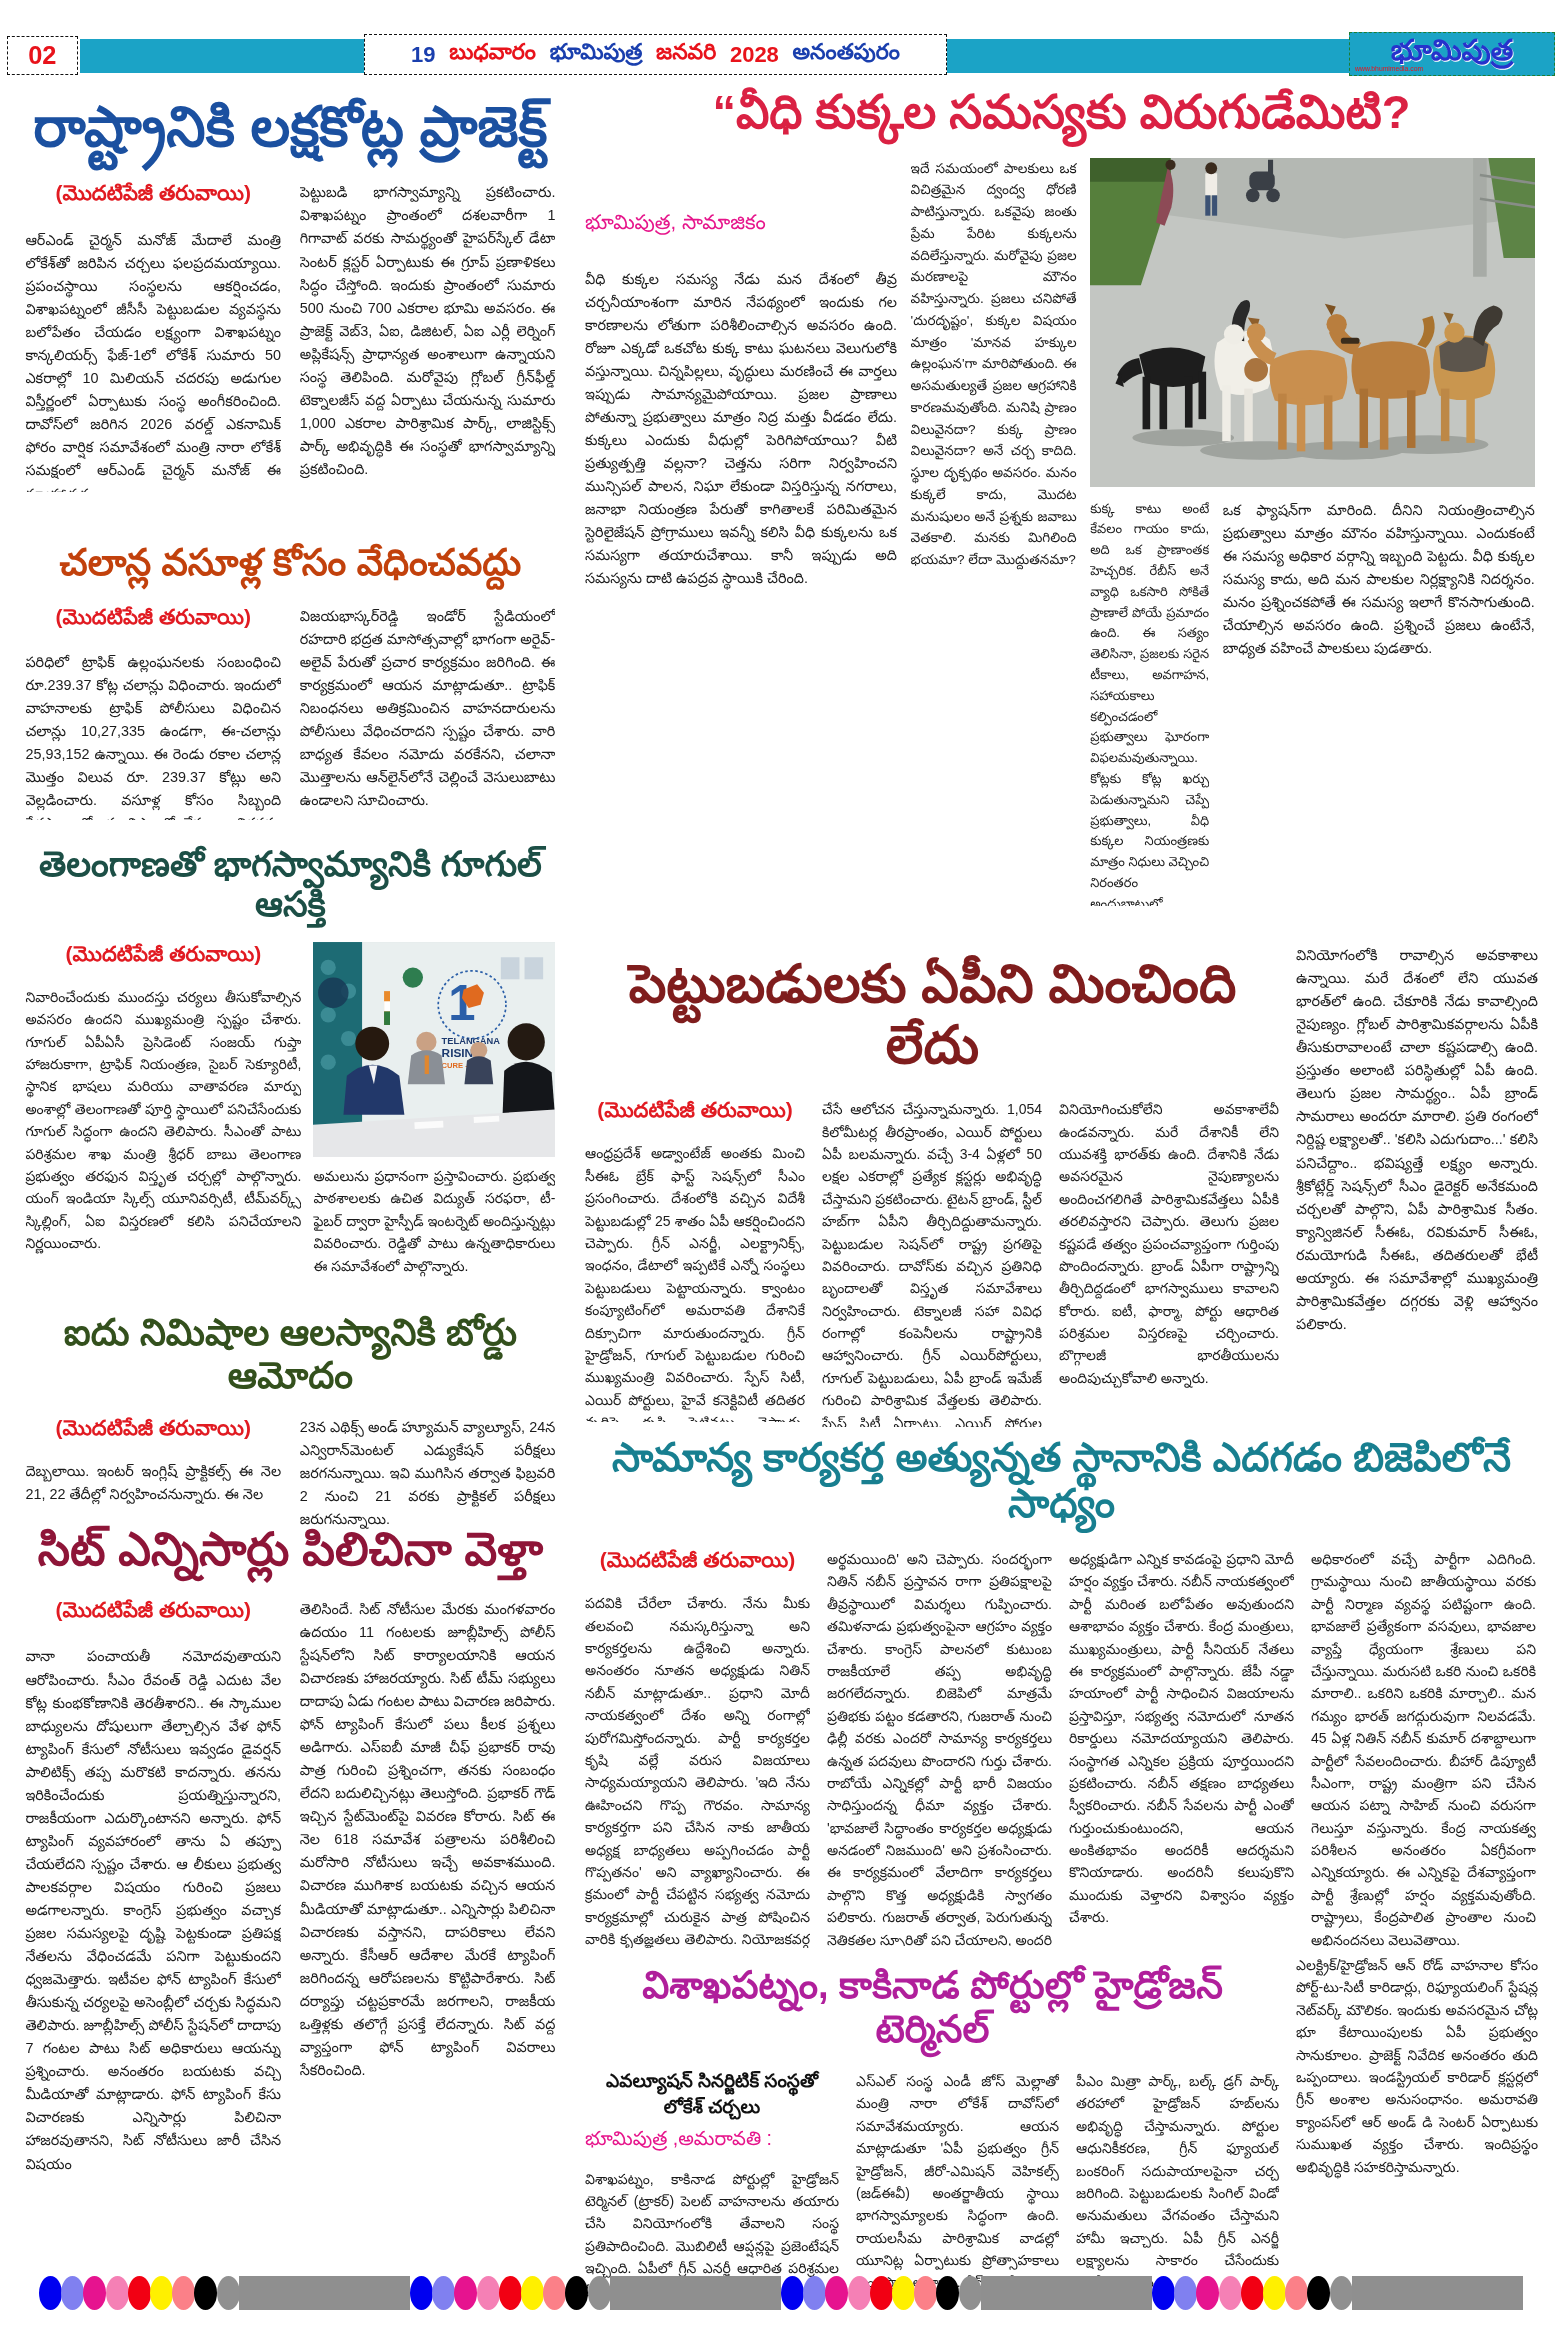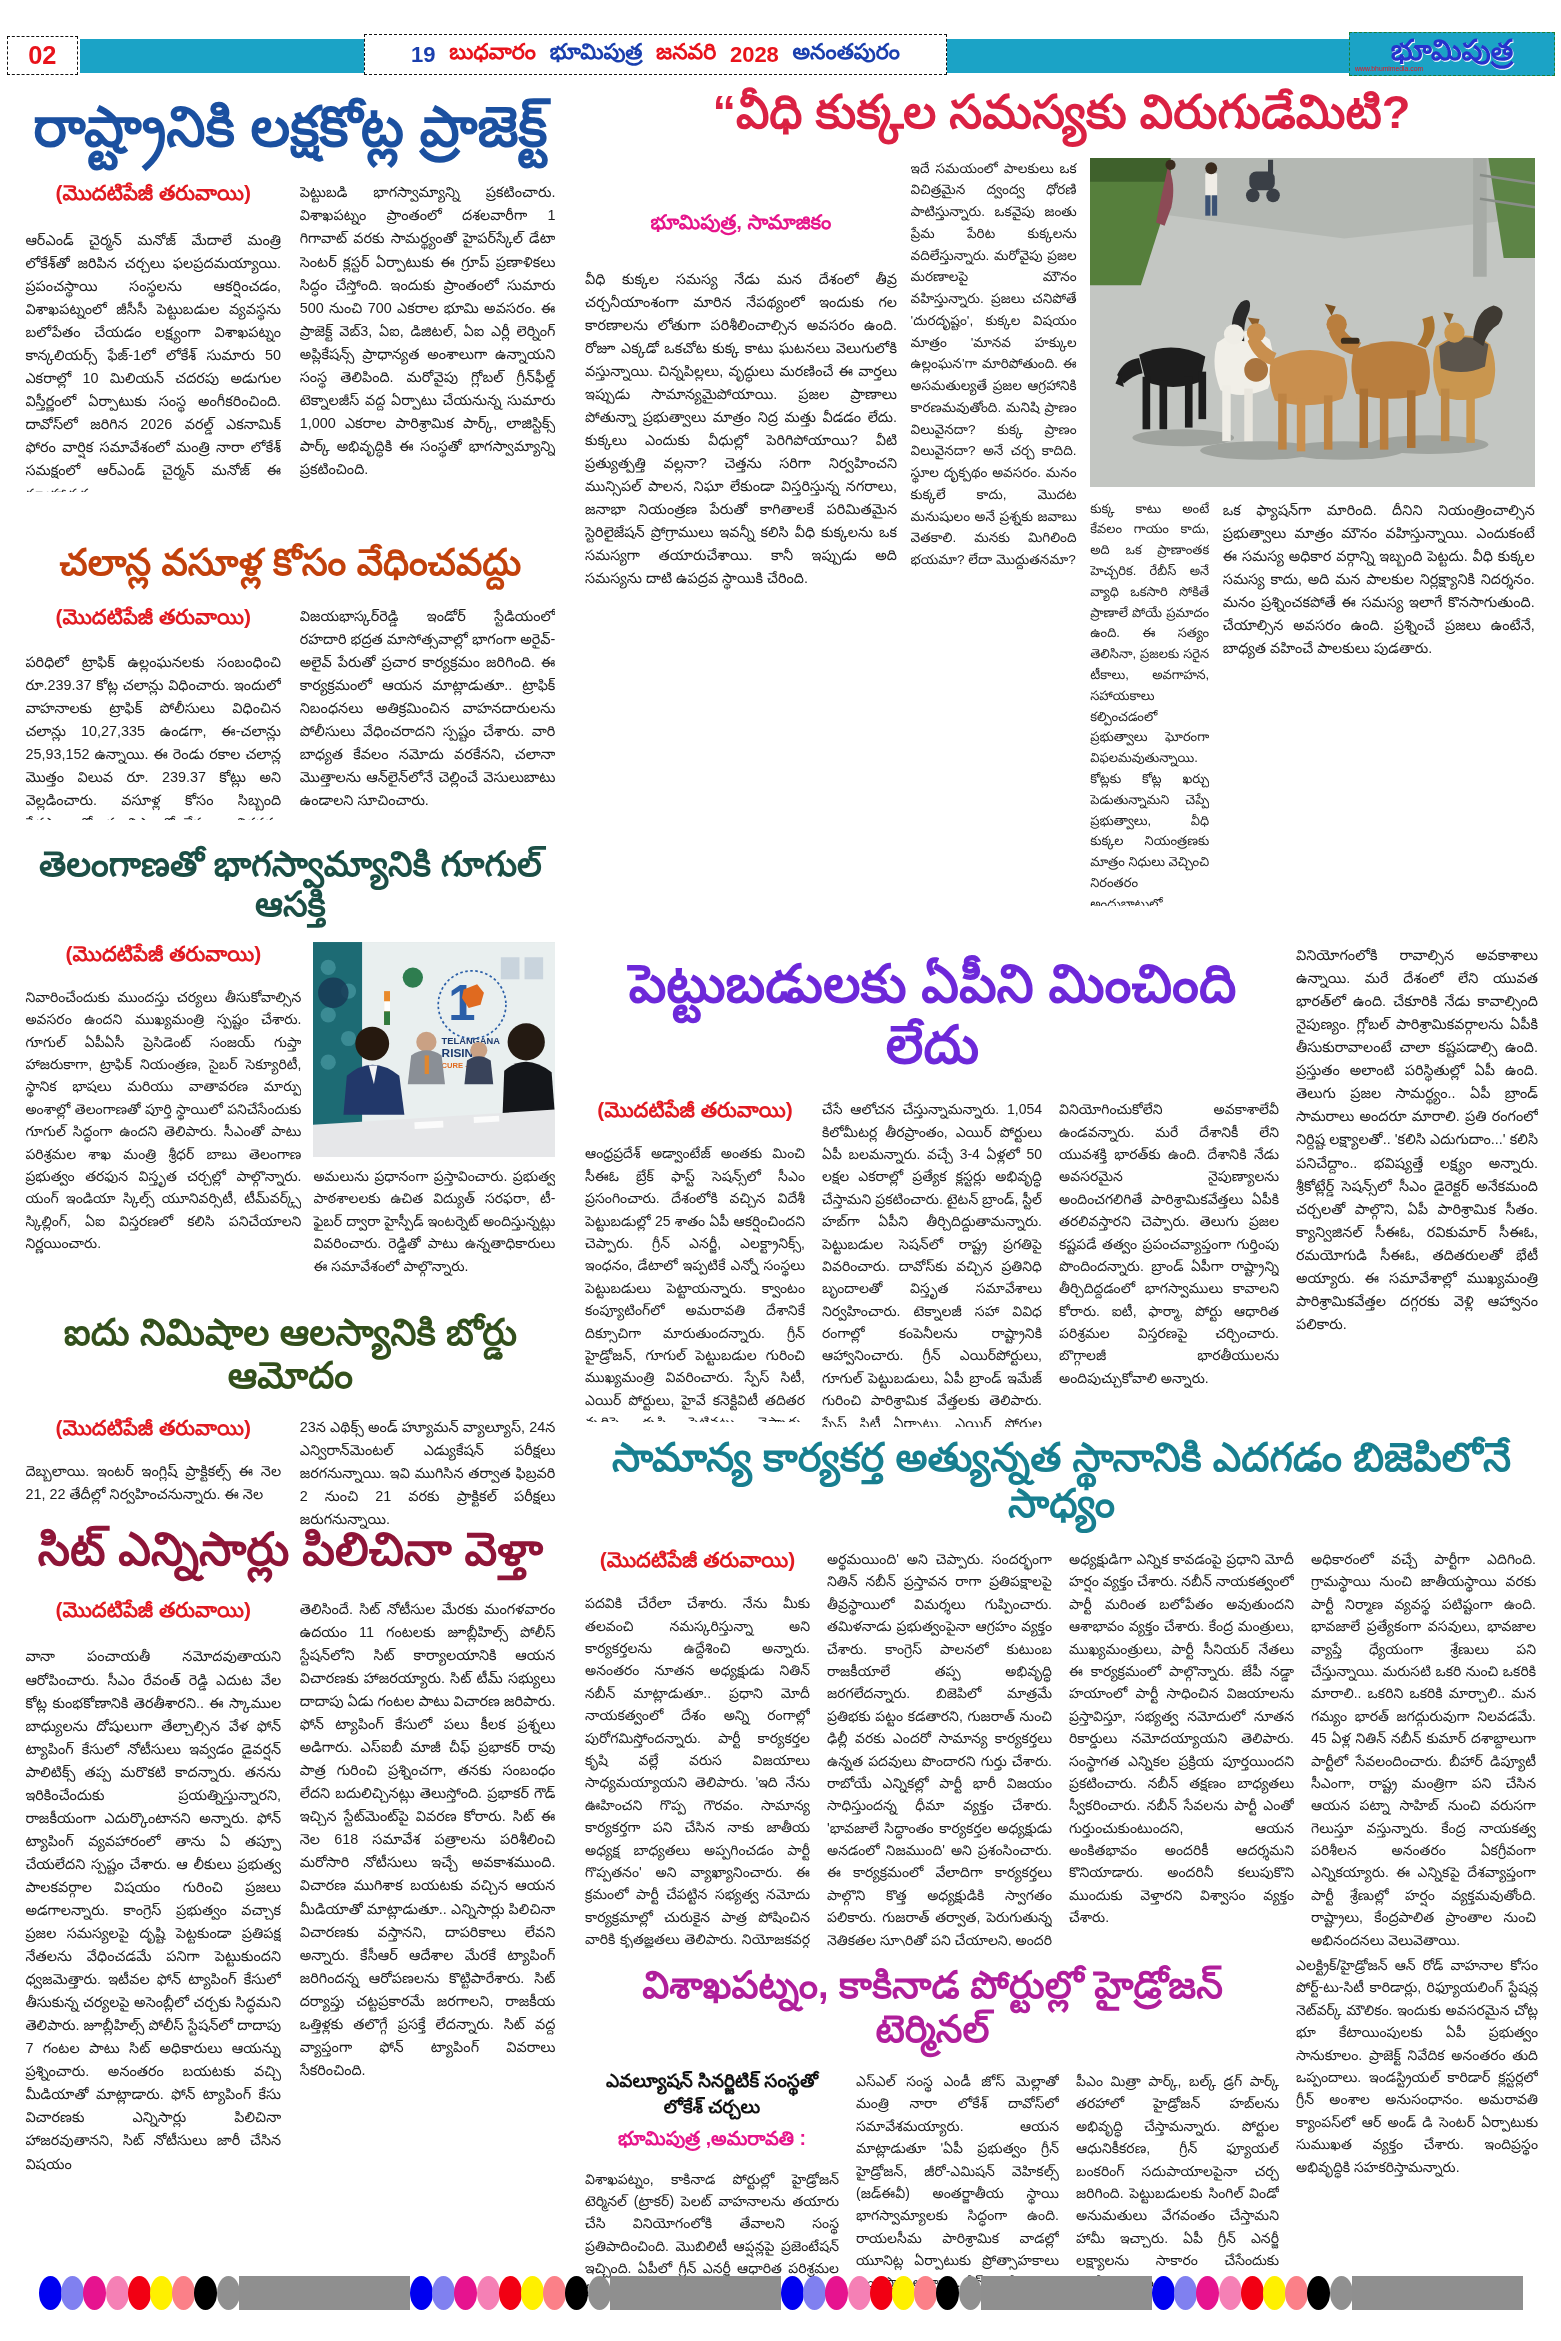"భూమిపుత్ర, సామాజికం" .byline-pink { font-weight: bold -> normal; text-align: center -> left }
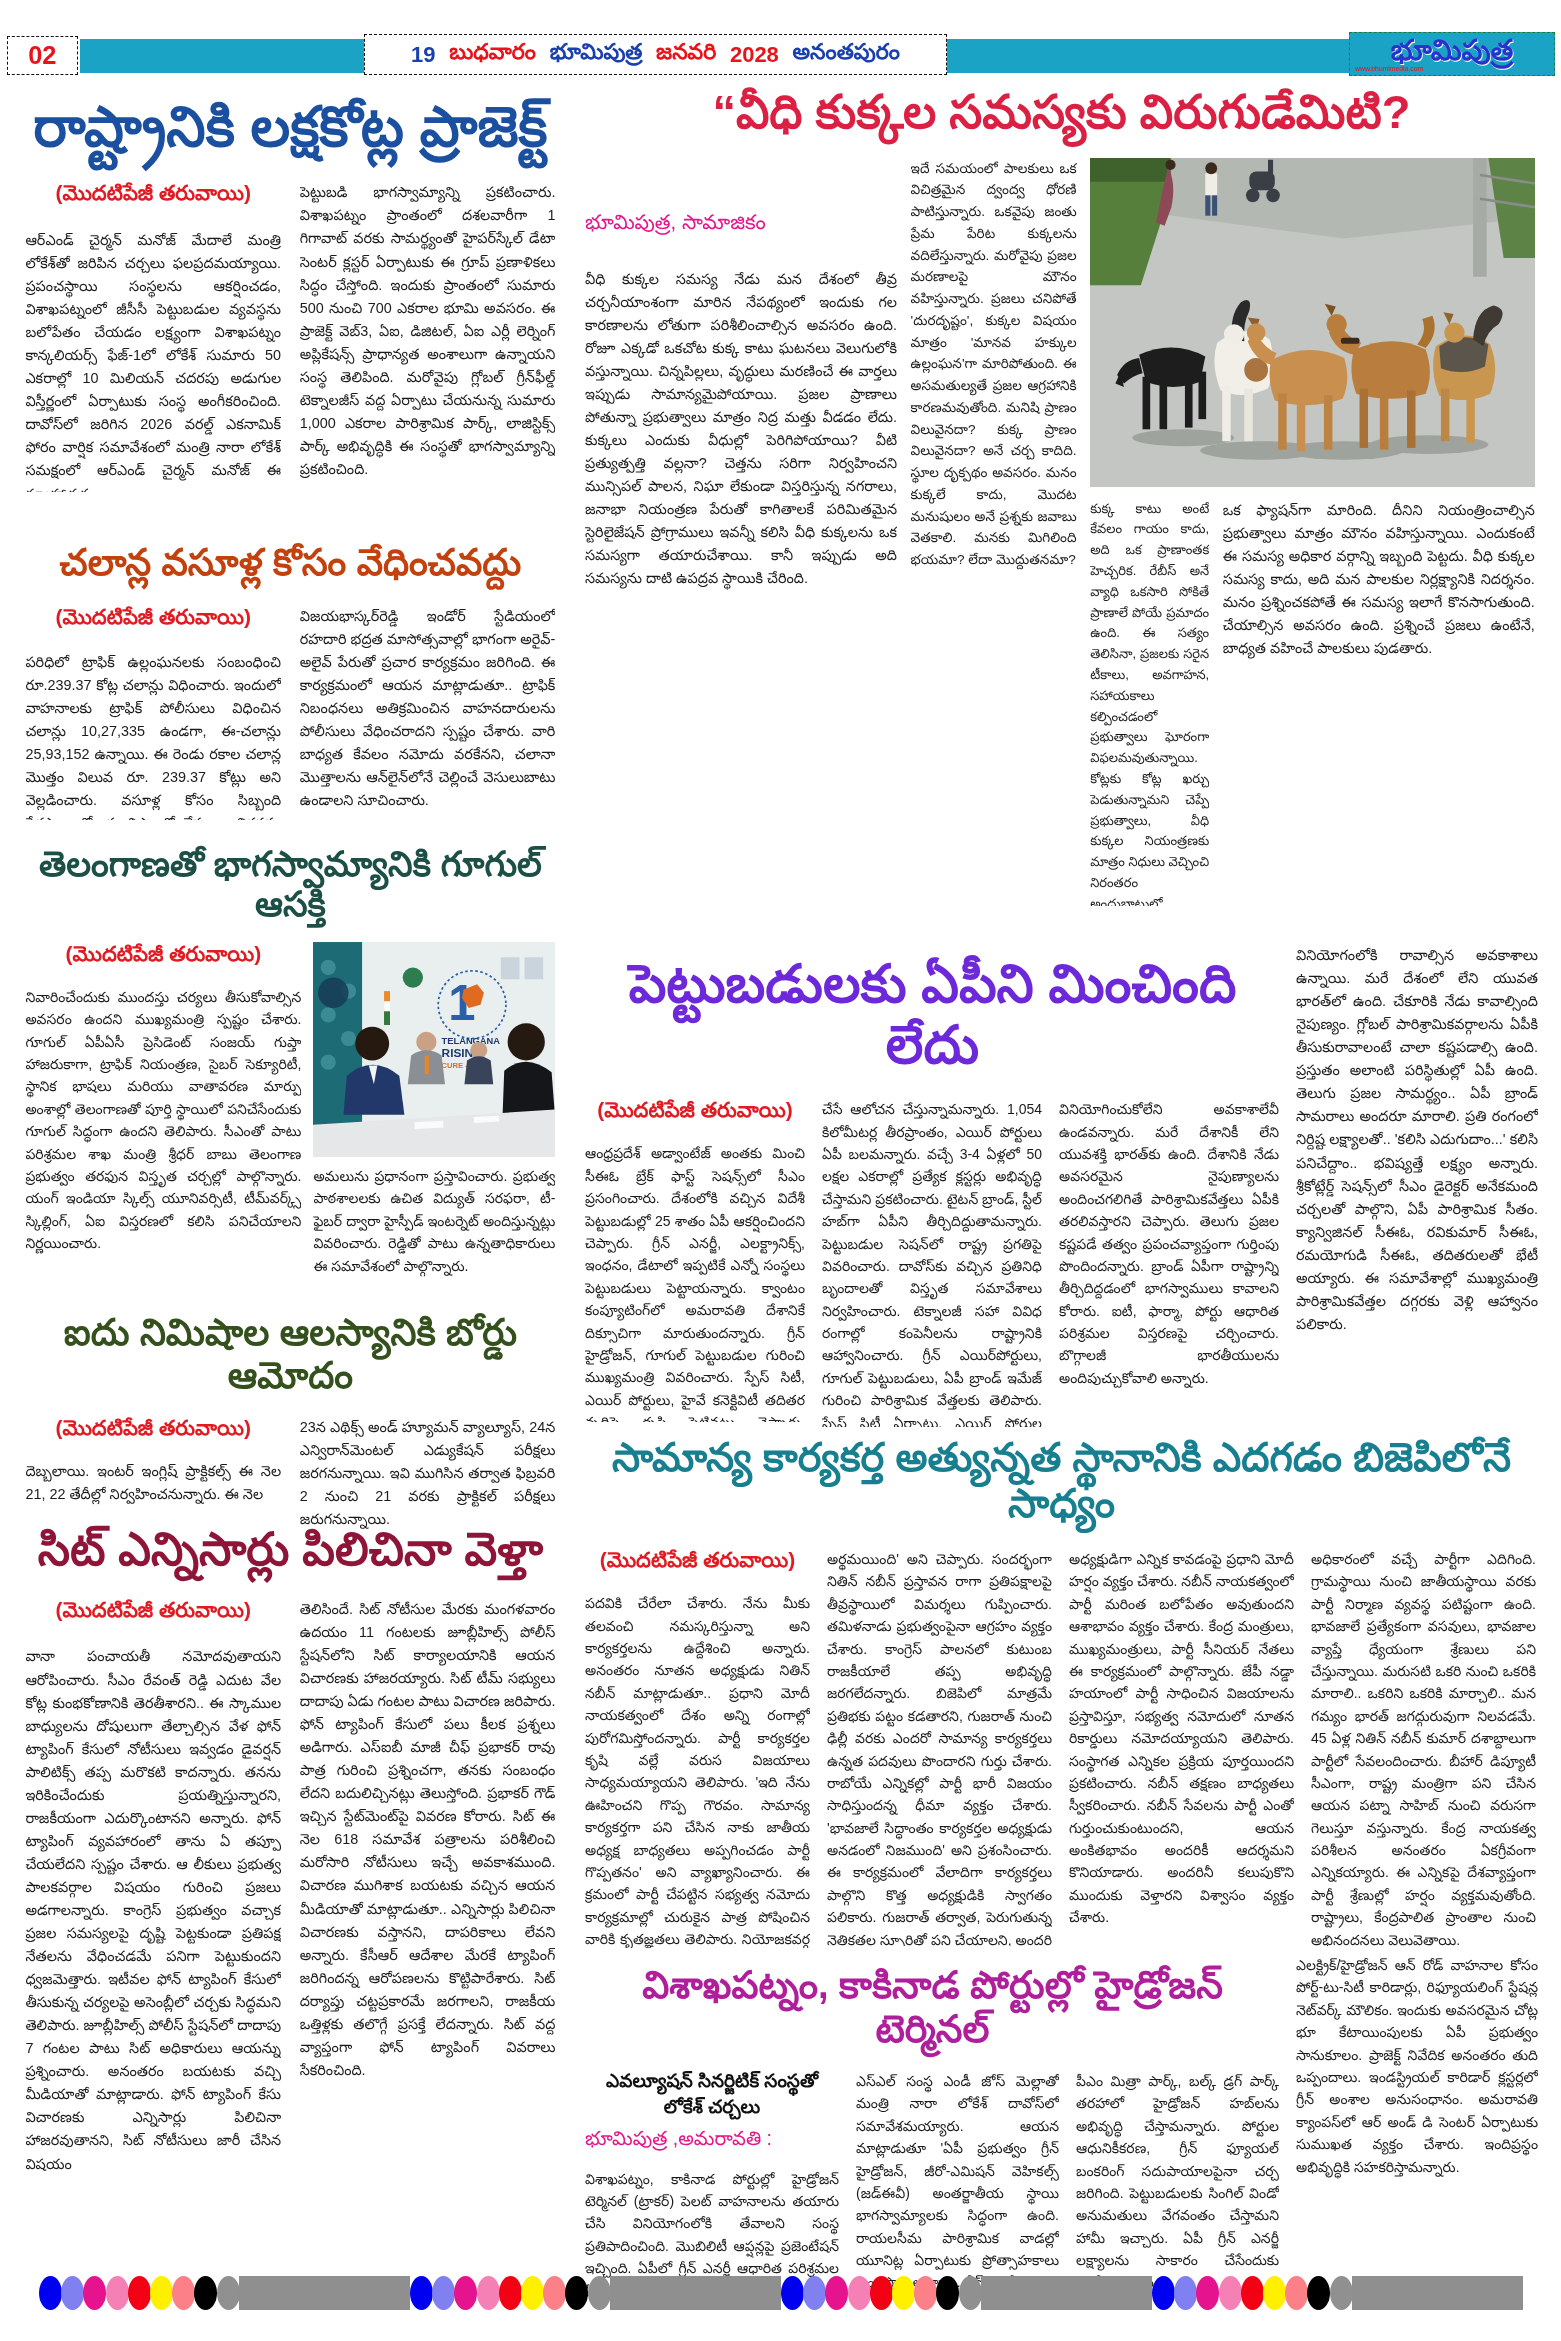"పెట్టుబడులకు ఏపీని మించింది లేదు" .hl-invest { color: #6d28d9 -> #7f1d1d }
